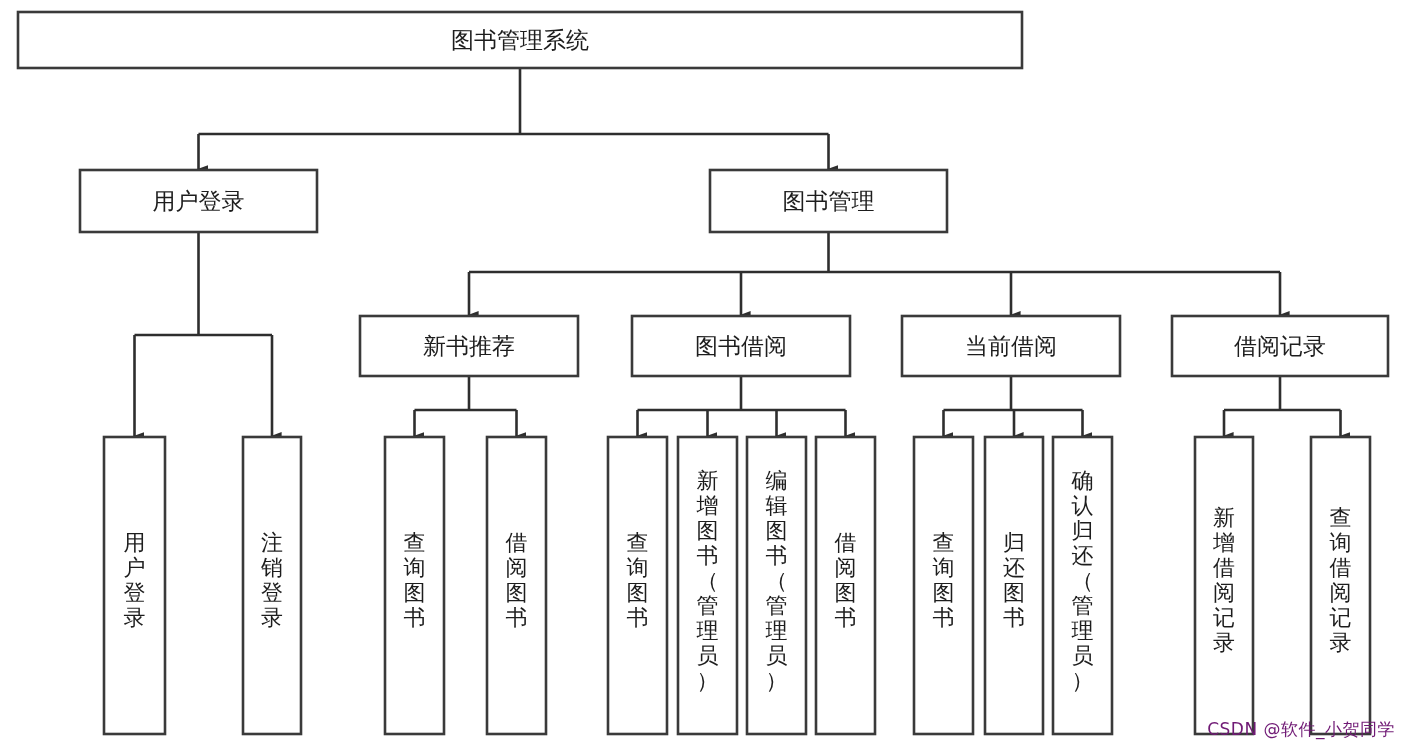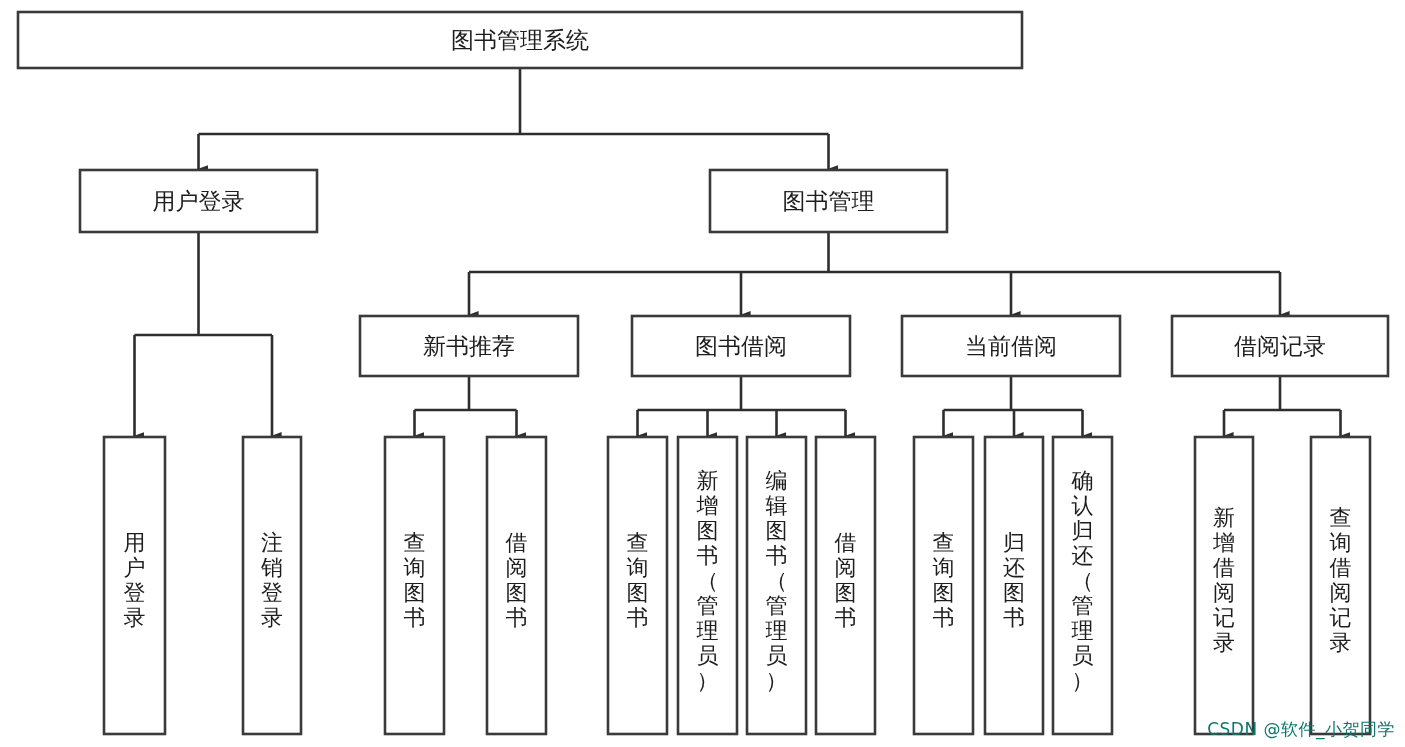"CSDN @软件_小贺同学" .watermark { color: #0f766e -> #701a75 }
